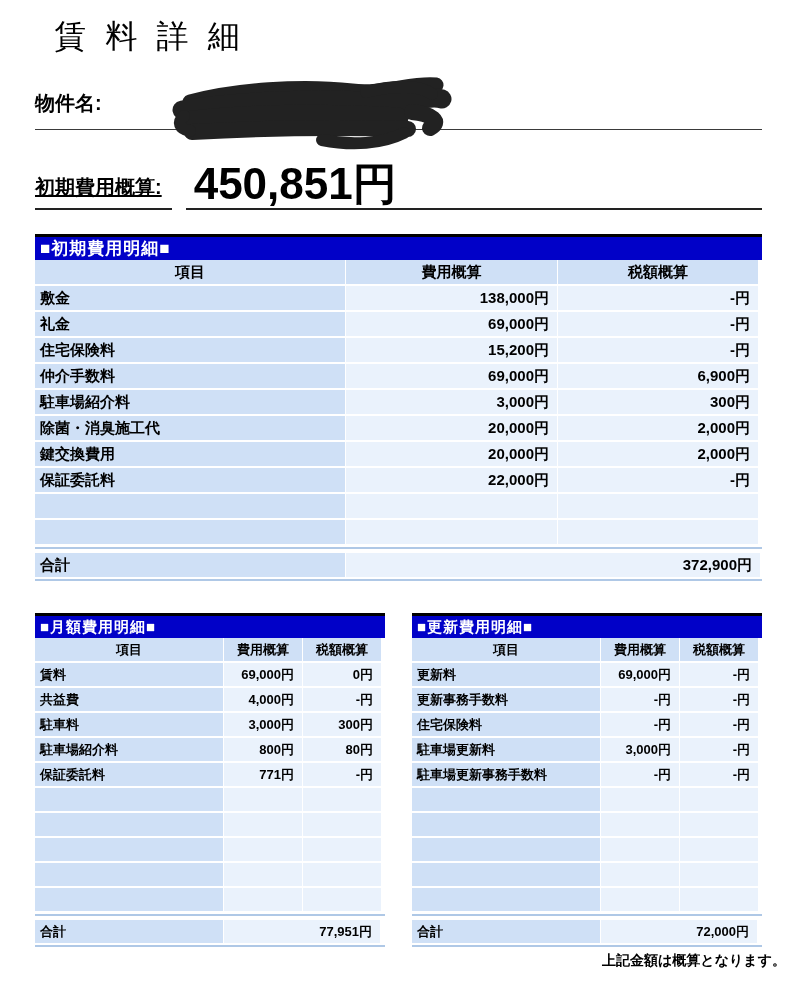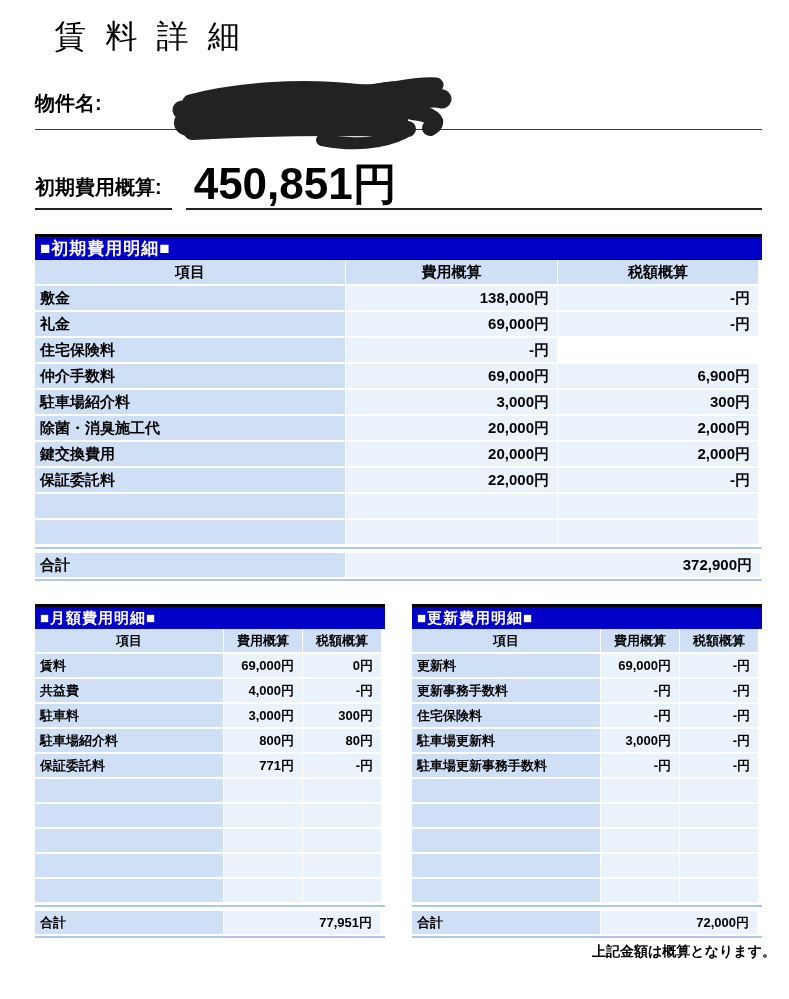"初期費用概算:" .initial-row .doc-label { text-decoration: none -> underline }
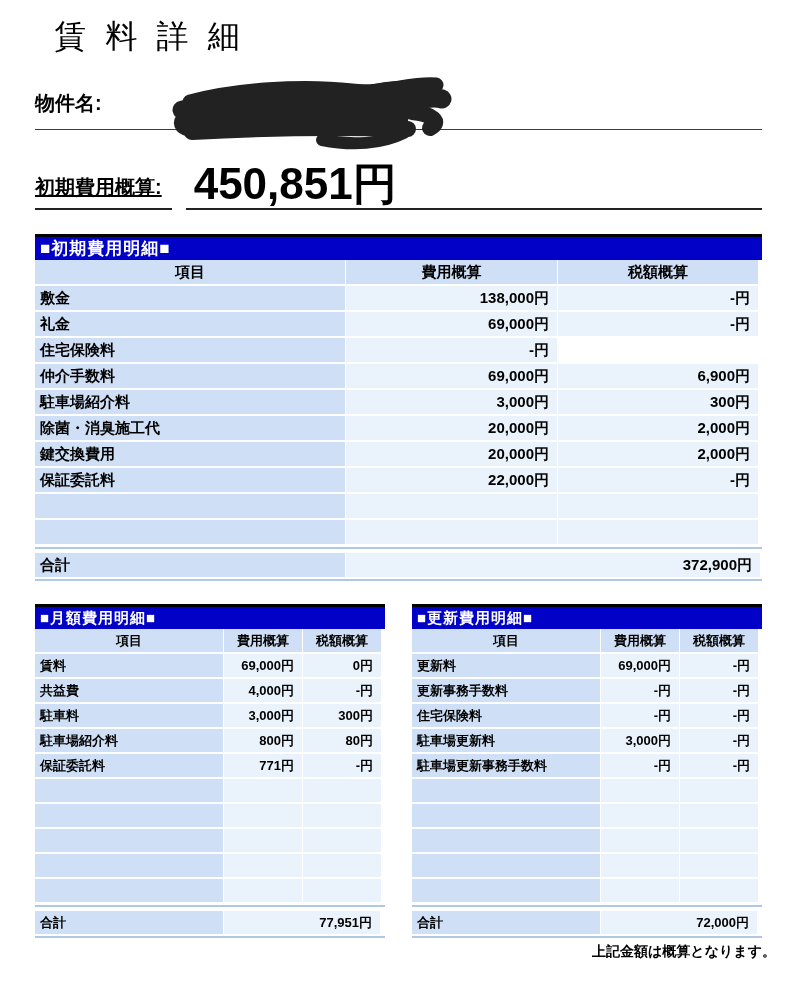"15,200円" div.cell { html: none -> <div>15,200円</div> }
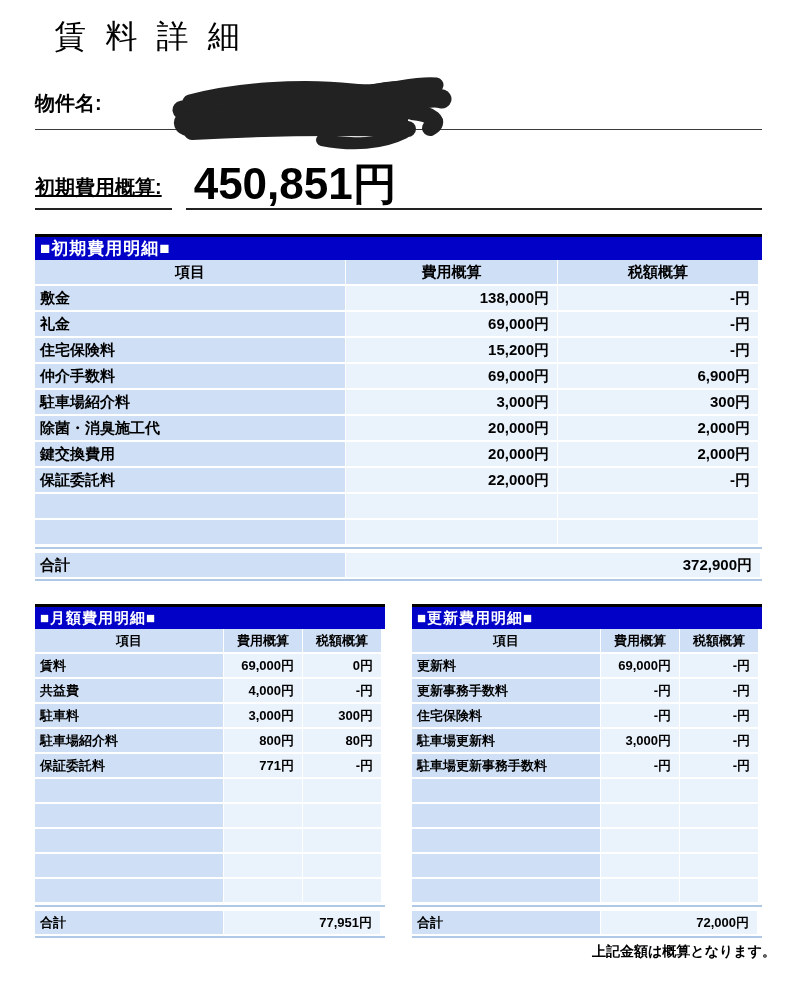"■月額費用明細■" .bottom-tables .table-block { margin-top: 3px -> 12px }
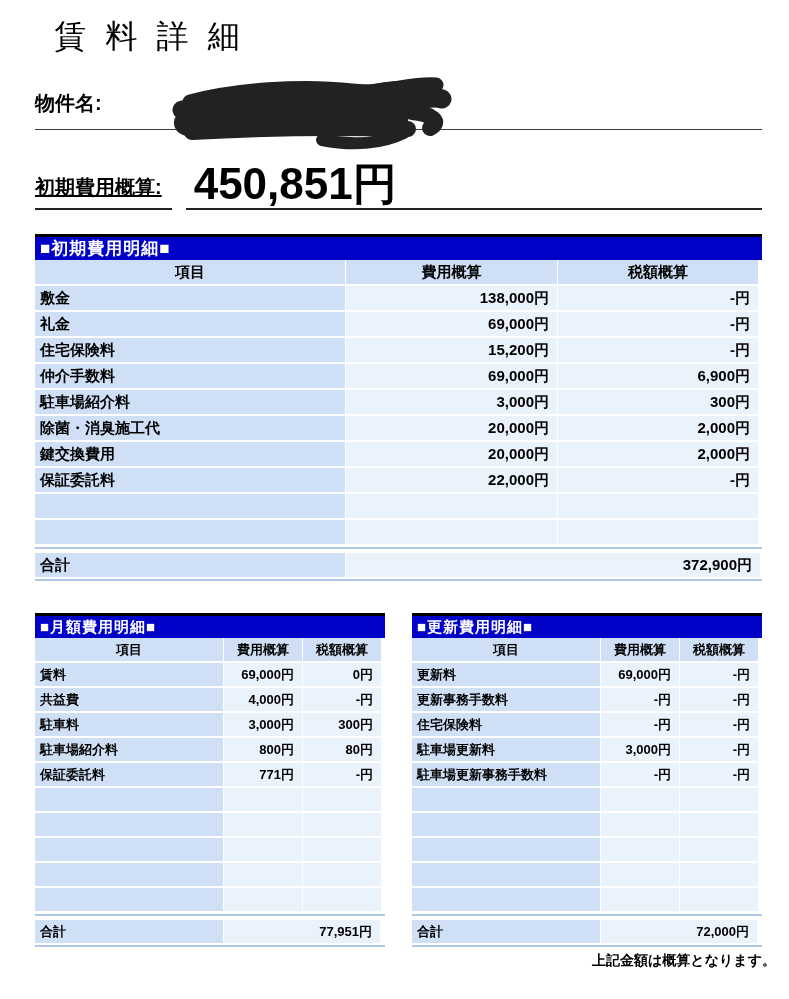"上記金額は概算となります。" .footer-note { margin-right: 13px -> 3px }
